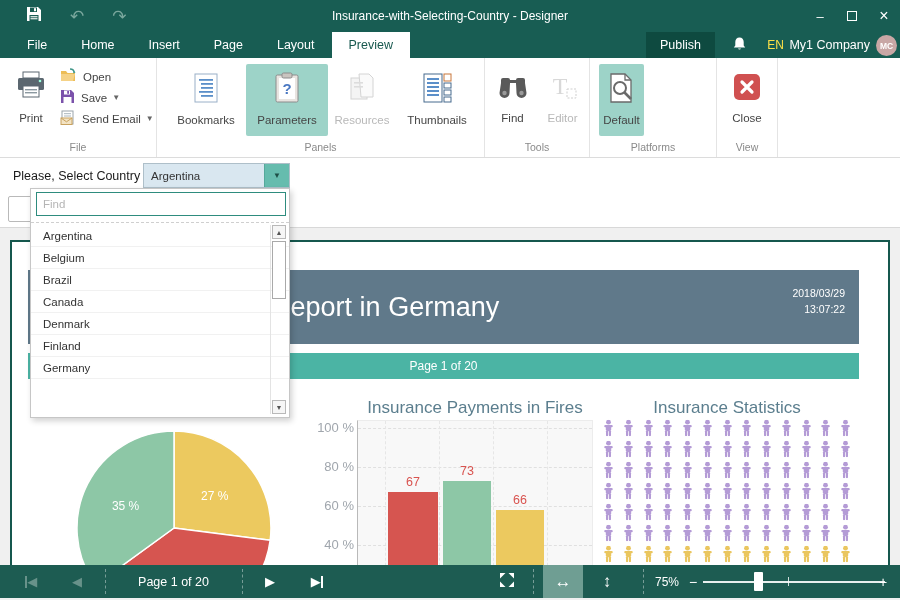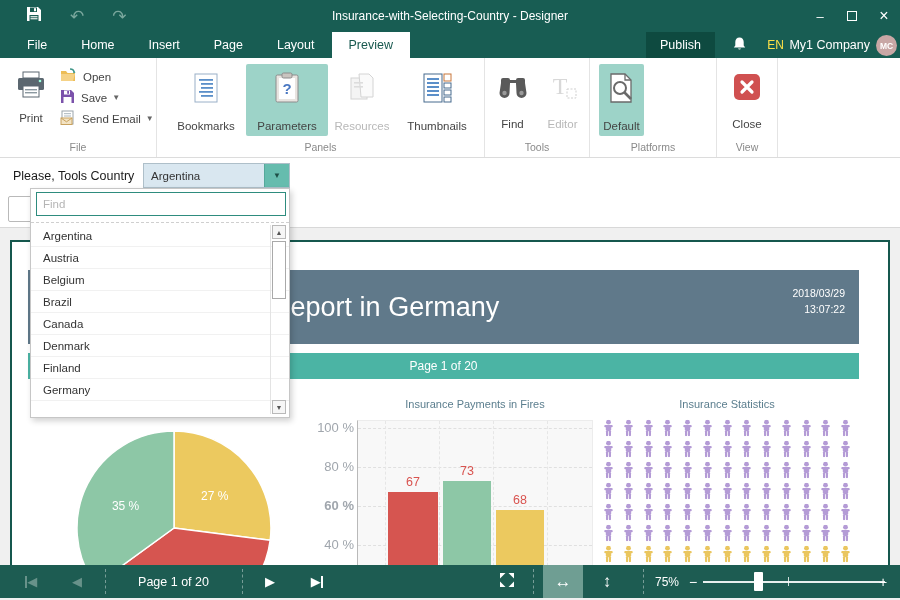"Bookmarks" .bigbtn .blabel { margin-top: 12px -> 6px }
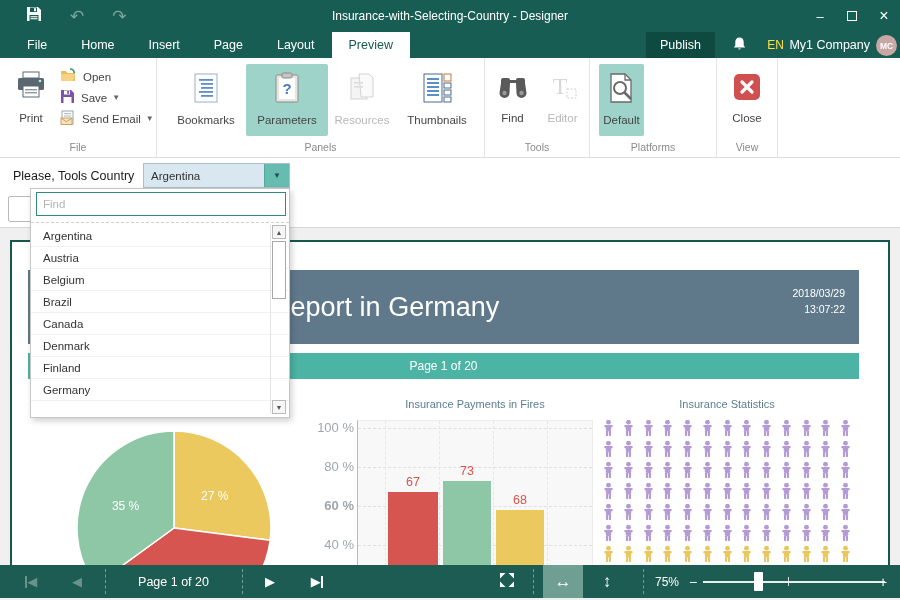"Please, Tools Country" div.param-label { text: Tools -> Select }
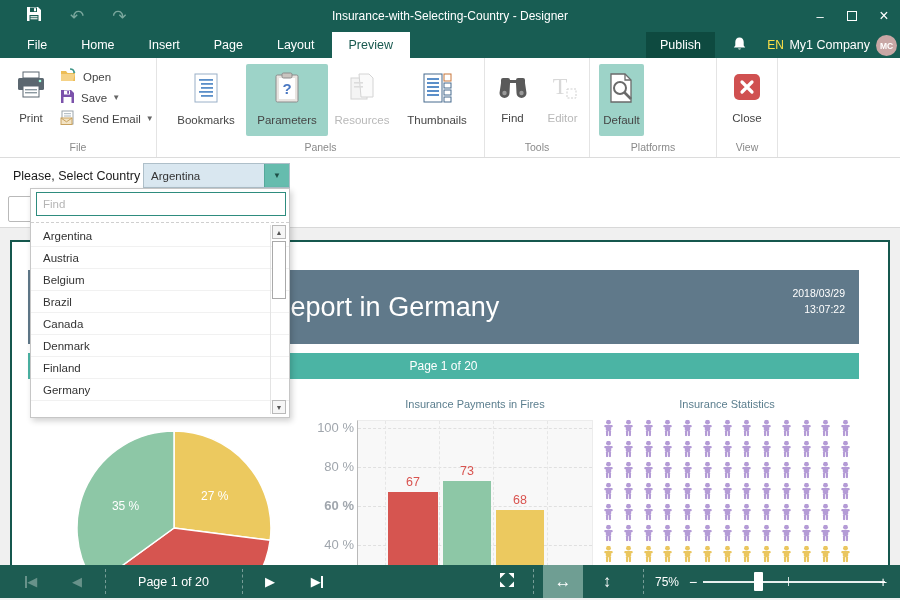"Austria" div.dd-item { html: <div>Austria</div> -> none }
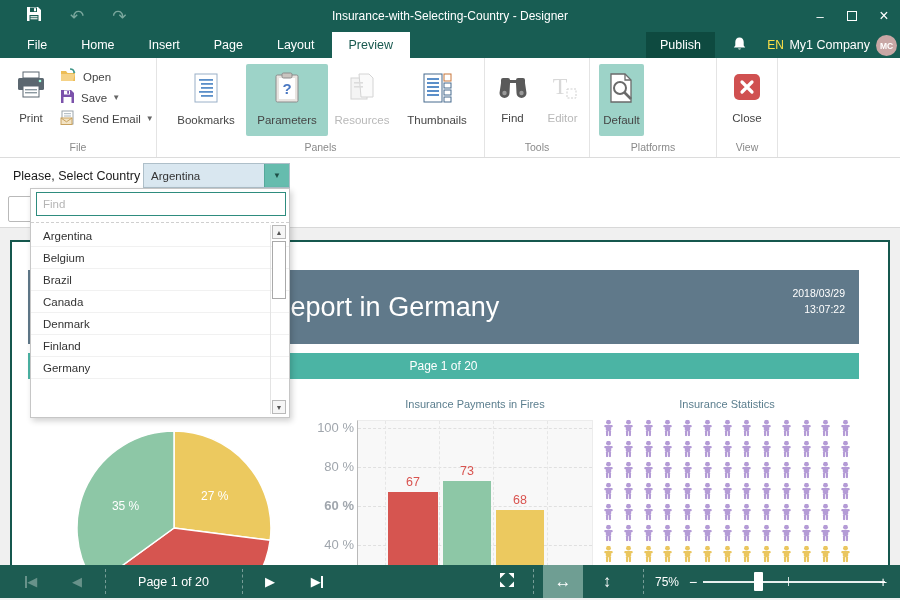"Insurance Payments in Fires" .chart-title { font-size: 11px -> 17px }
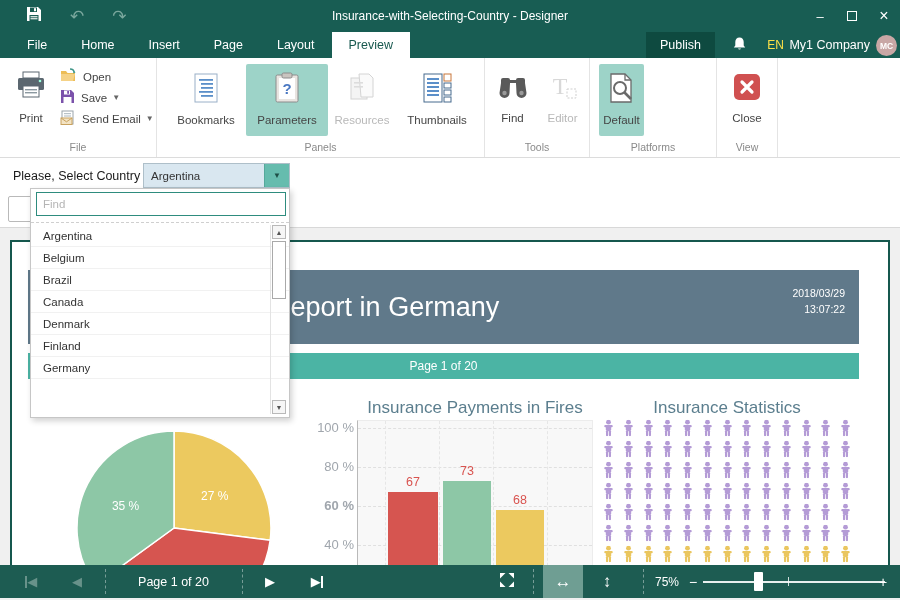"60 %" div.ylab { font-weight: bold -> none }
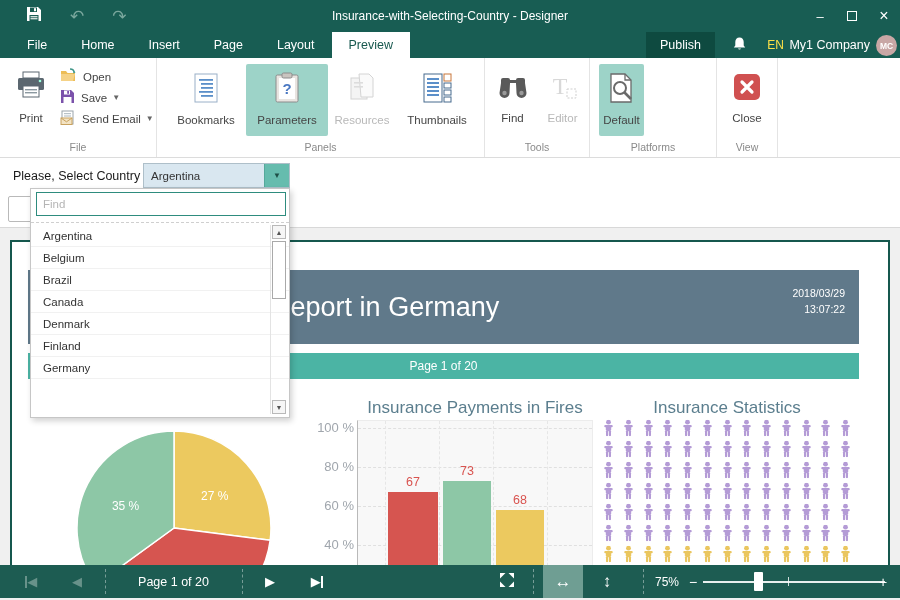"68" div.bar-val { text: 68 -> 66 }
